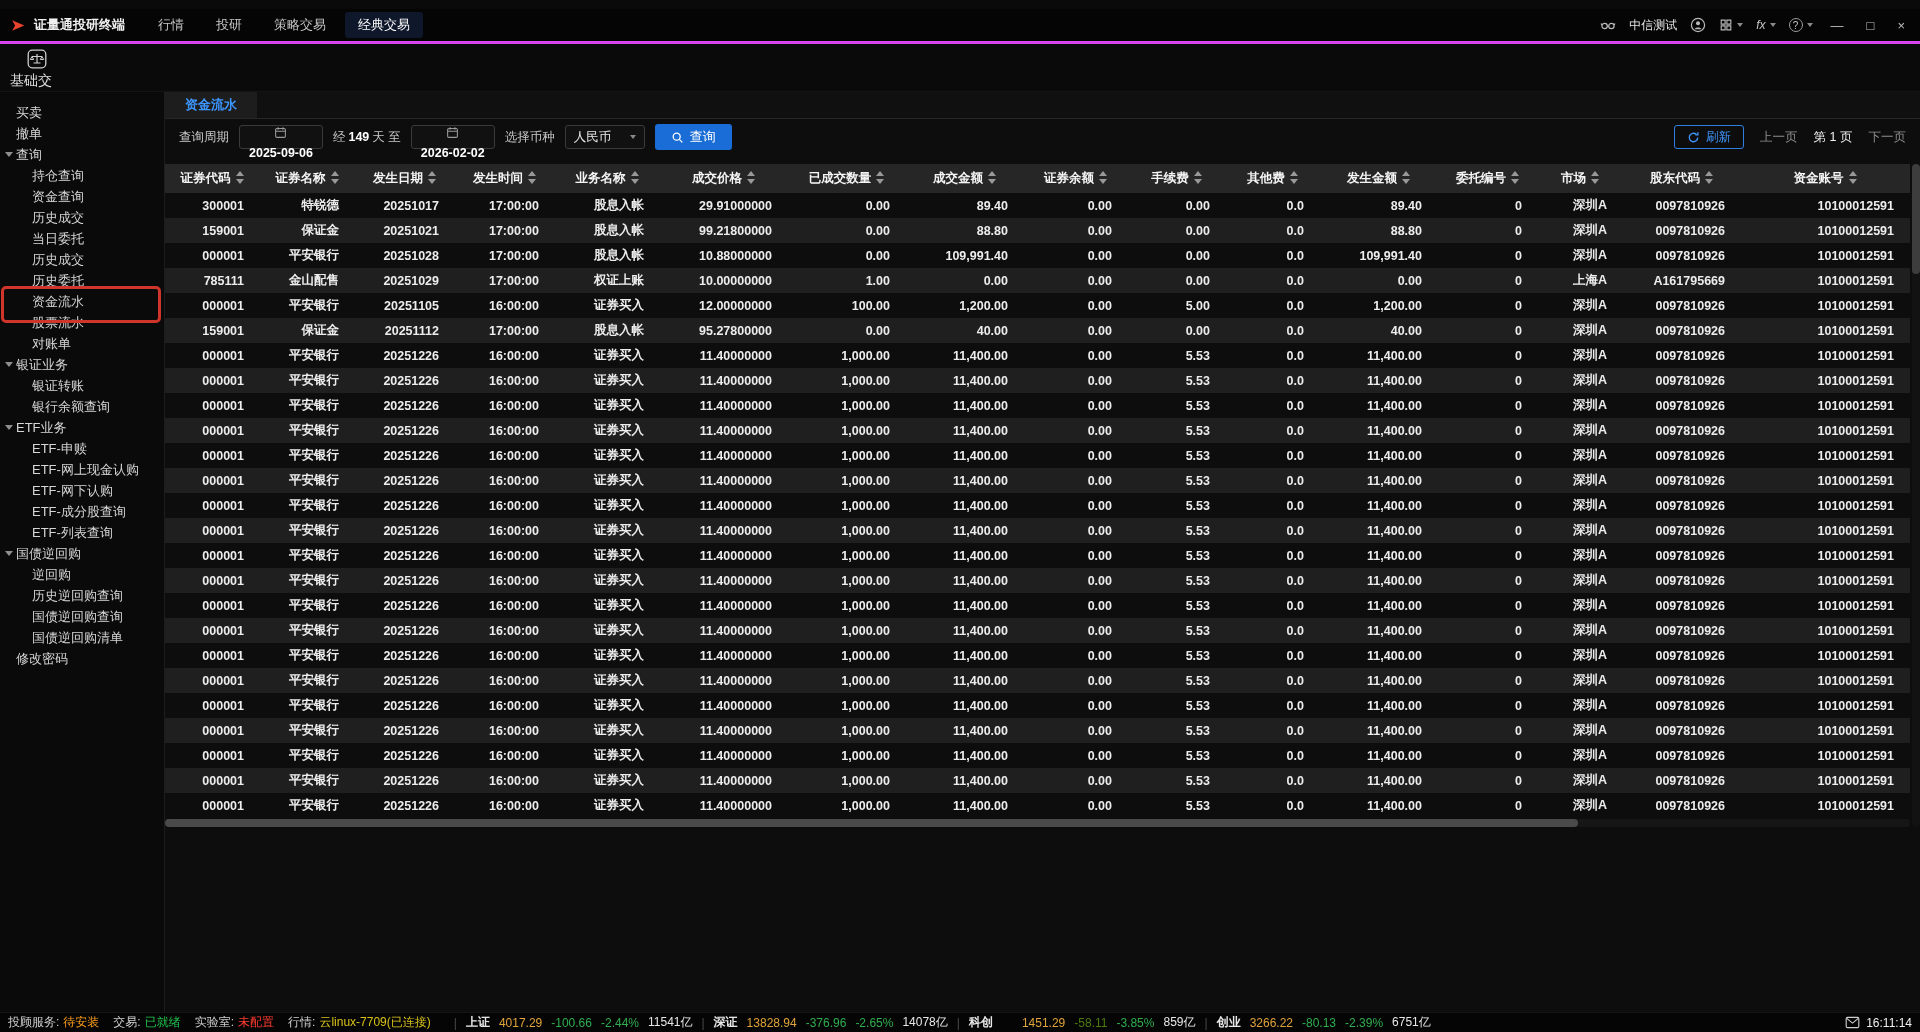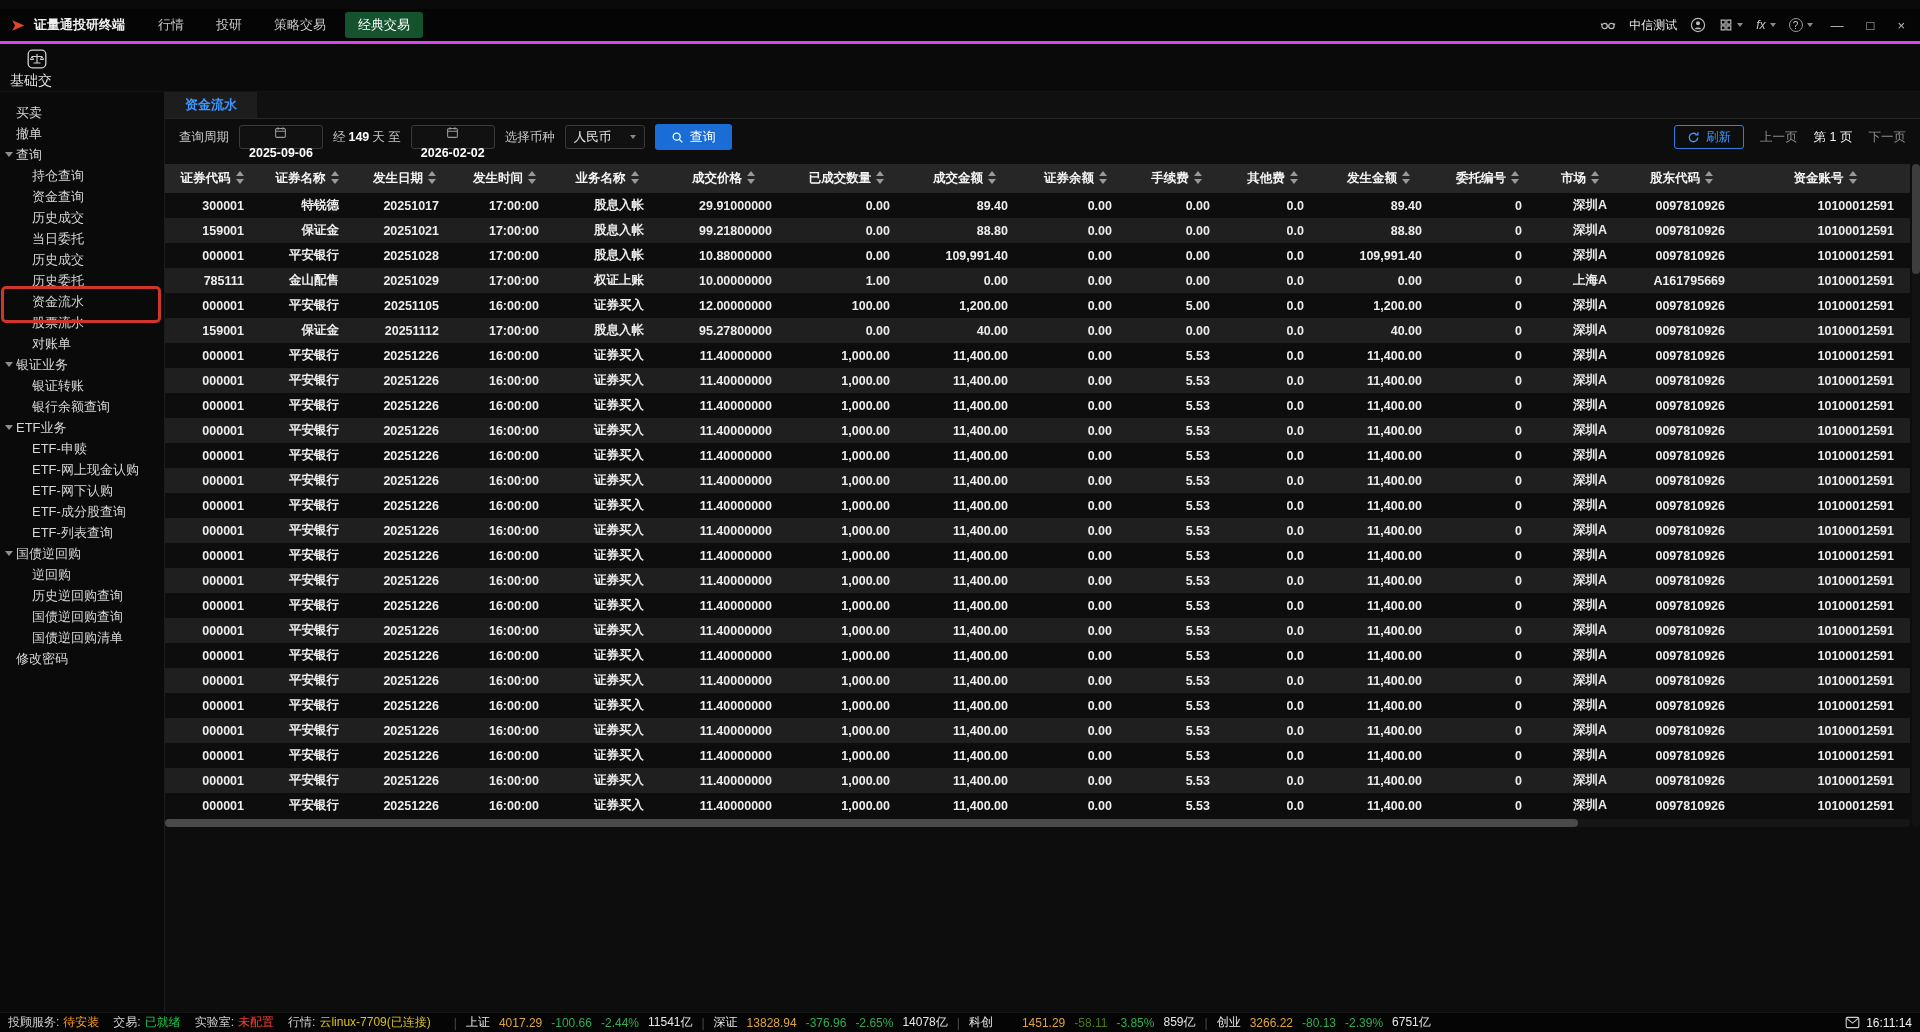"经典交易" .menu-item.active { background: #14532d -> #0f172a }
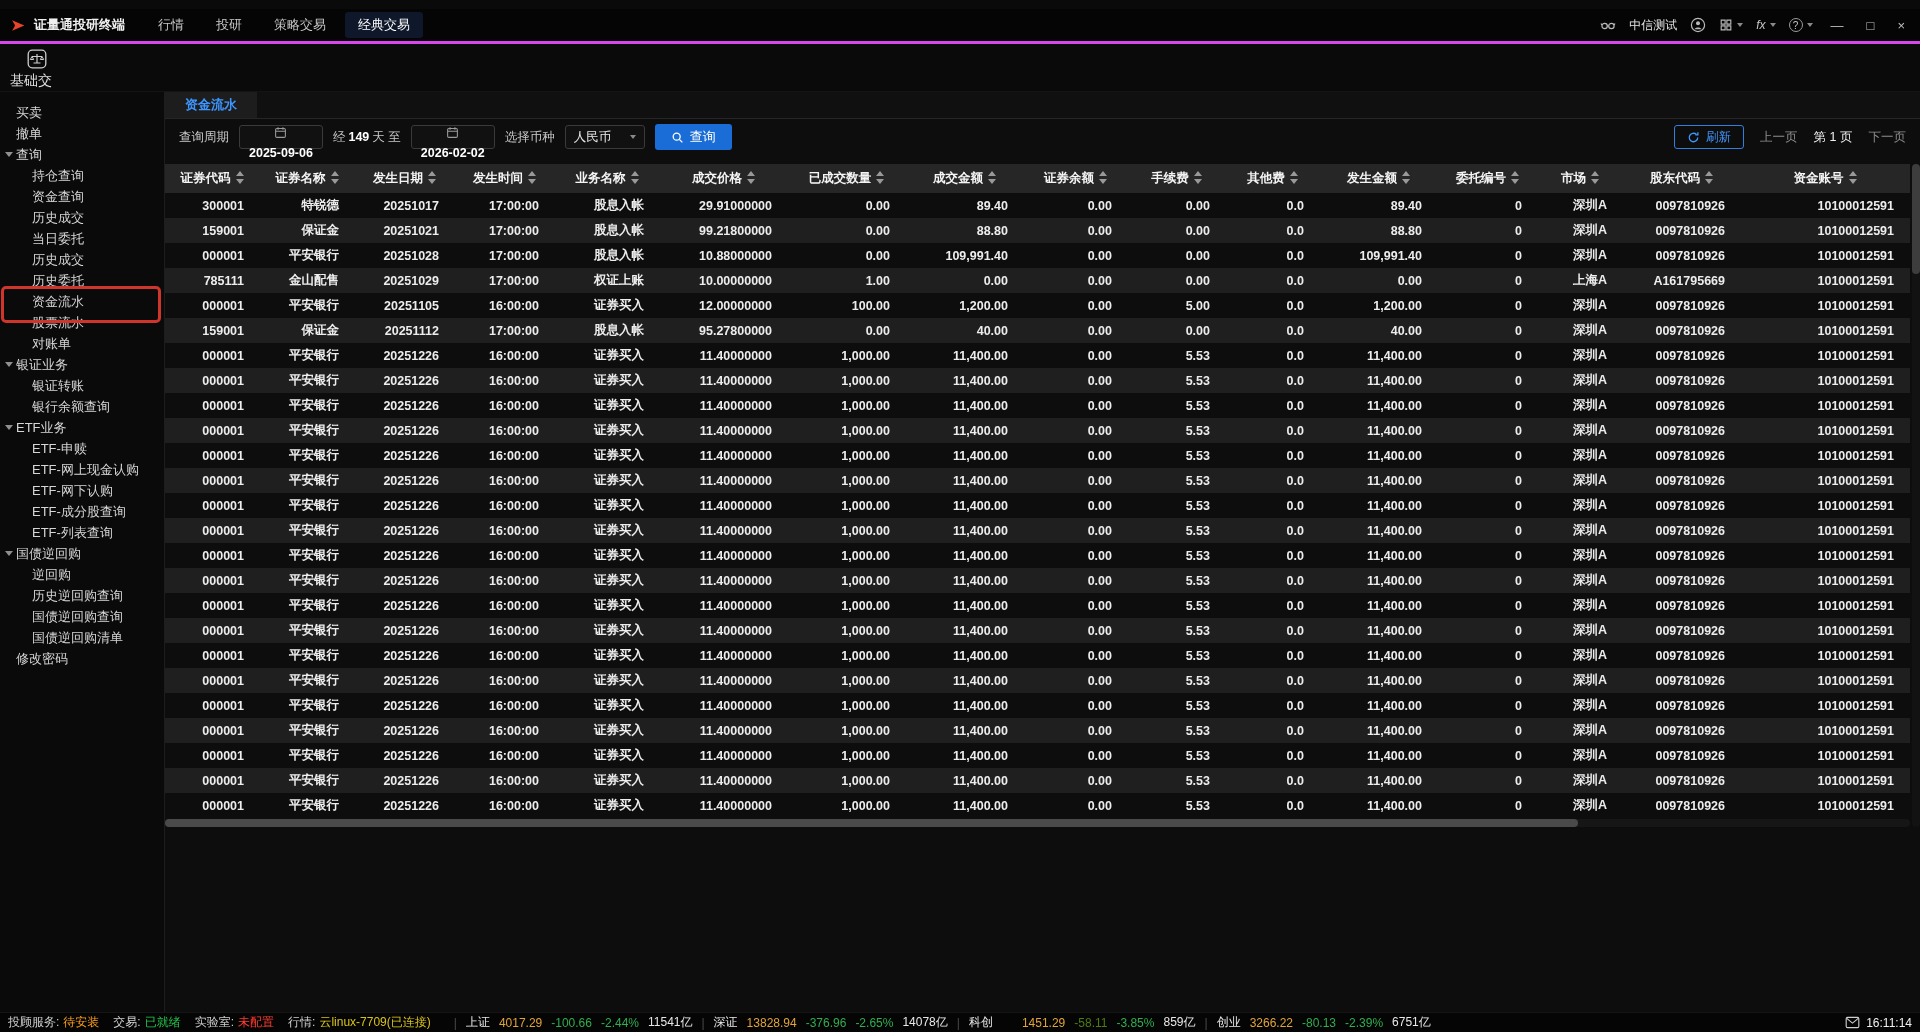"上证" .idx-name { font-weight: none -> bold }
